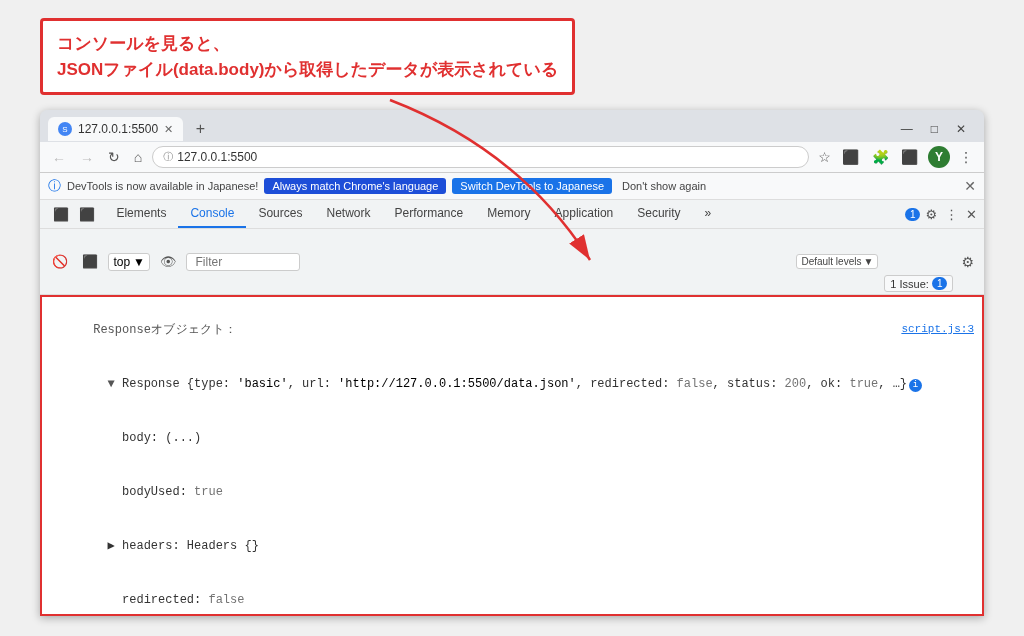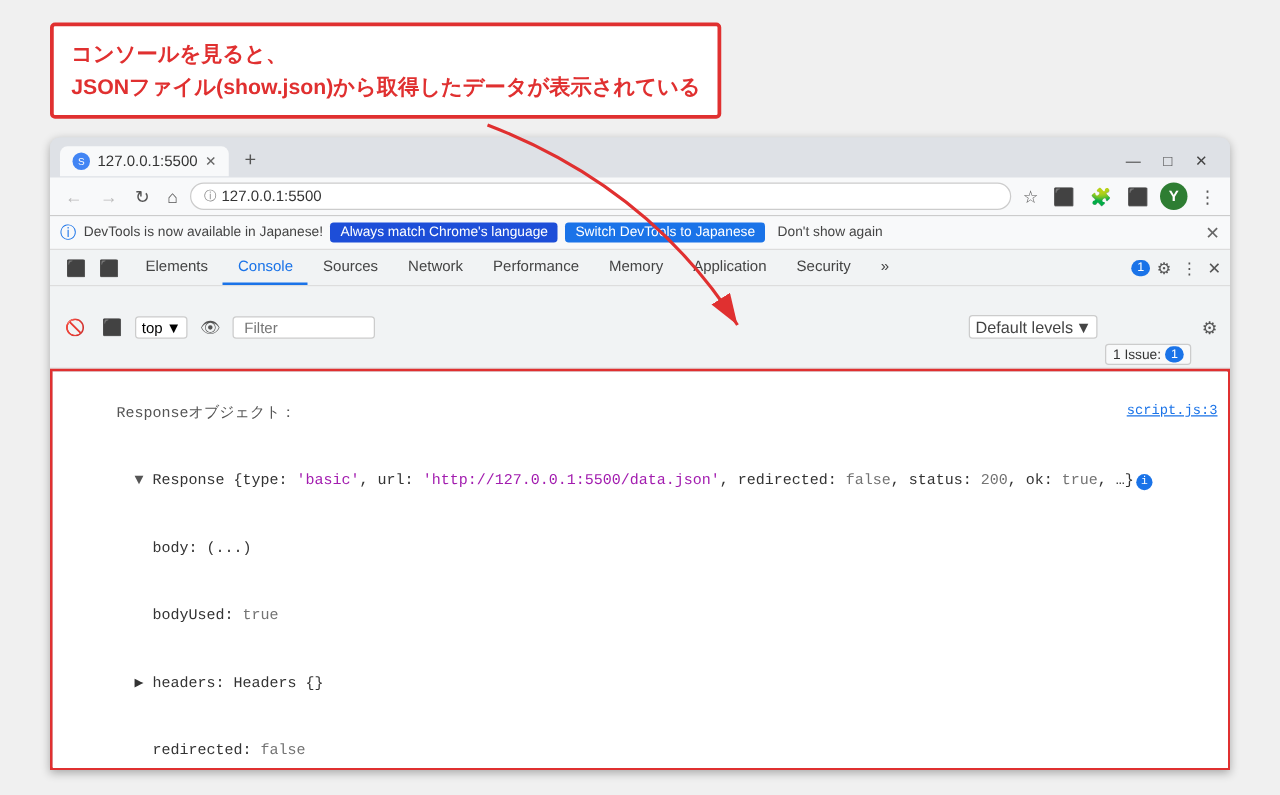"JSONファイル(show.json)から取得したデータが表示されている" div.annotation-text { text: show.json -> data.body }
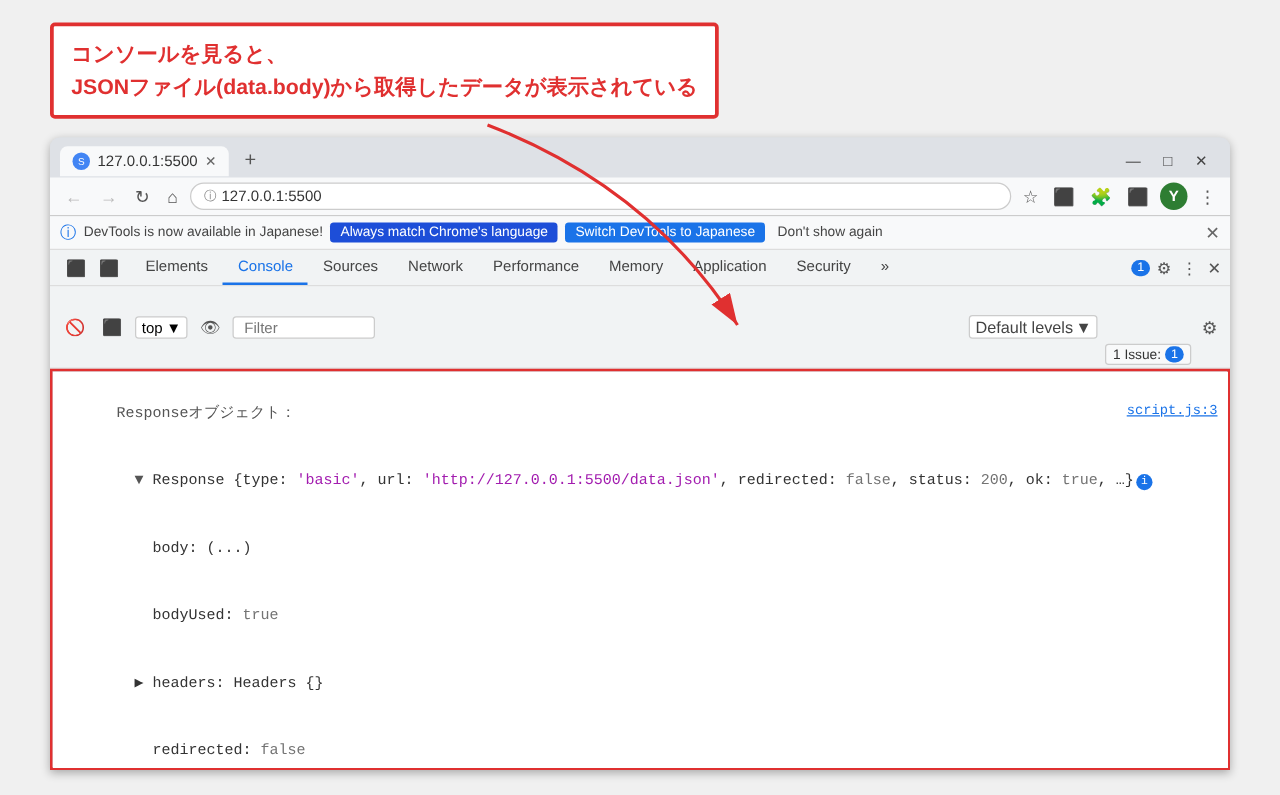"Default levels" .default-levels { font-size: 13px -> 10px }
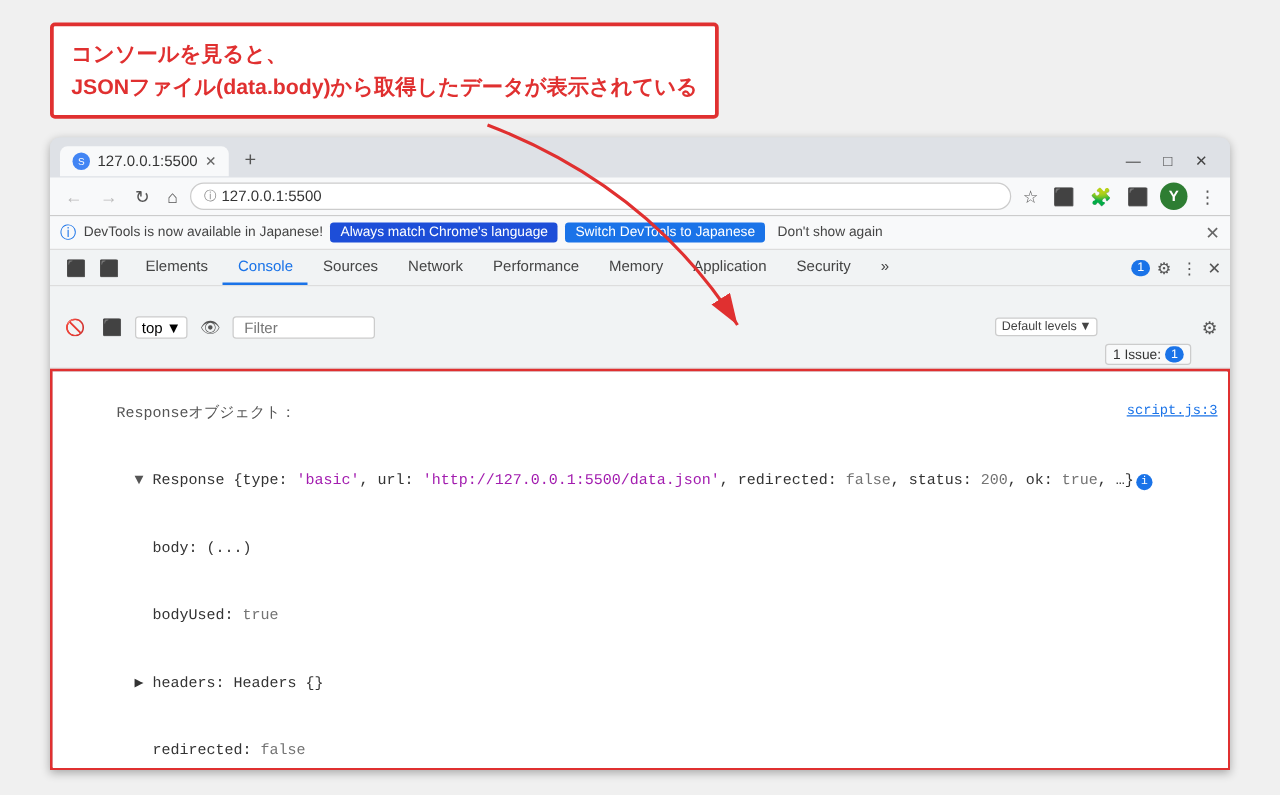"'basic'" .c-red { color: #a21caf -> #000000 }
